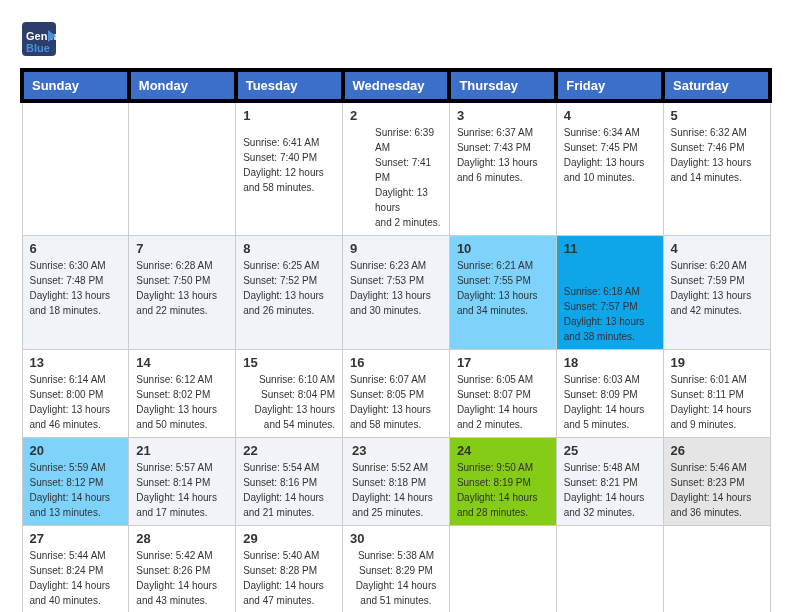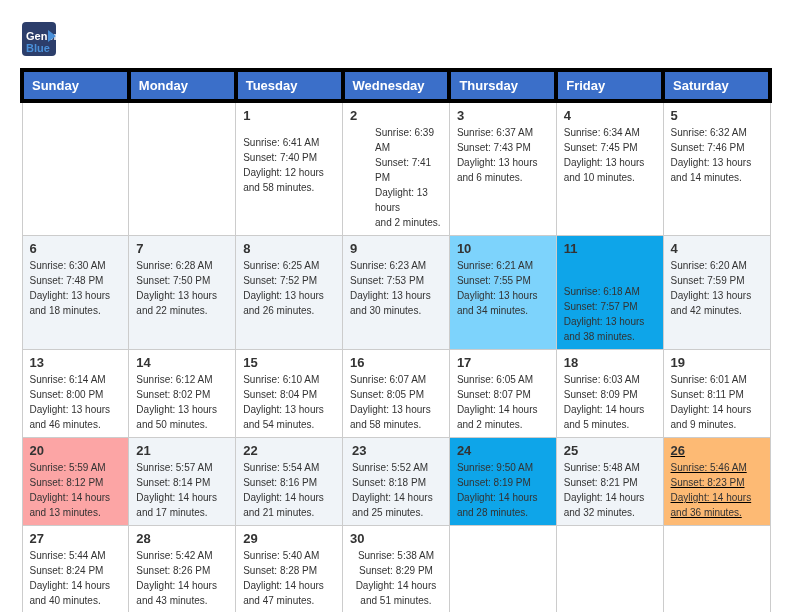"Sunrise: 6:10 AM" div.day-info { text-align: none -> right }
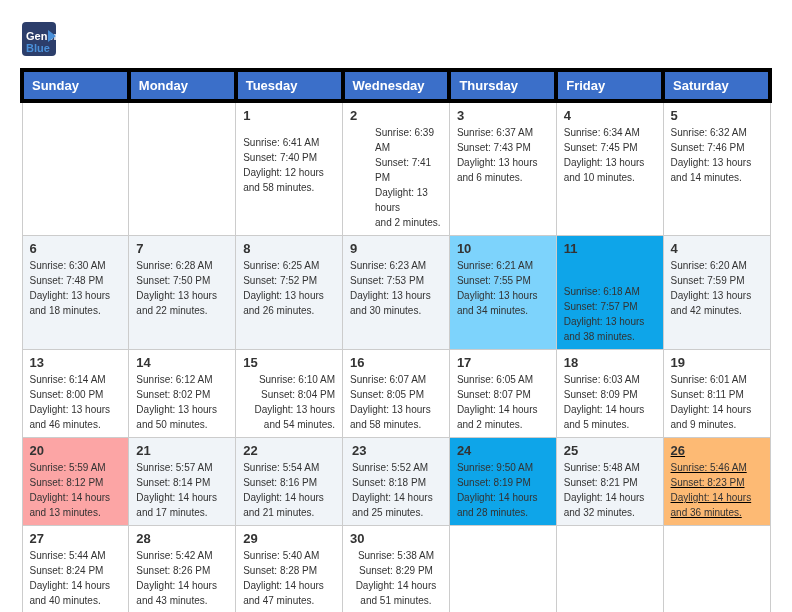"20" td { background: #fca5a5 -> #7dd3fc }
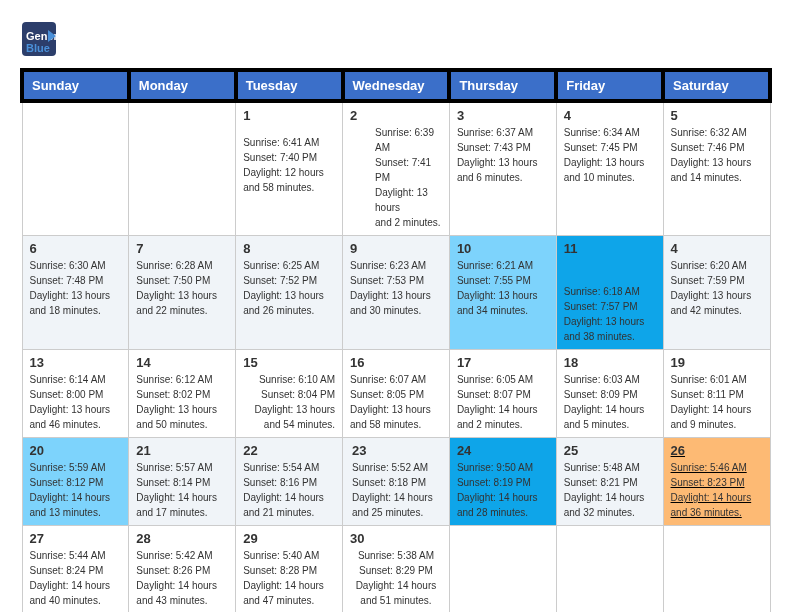"24" td { background: #0ea5e9 -> #84cc16 }
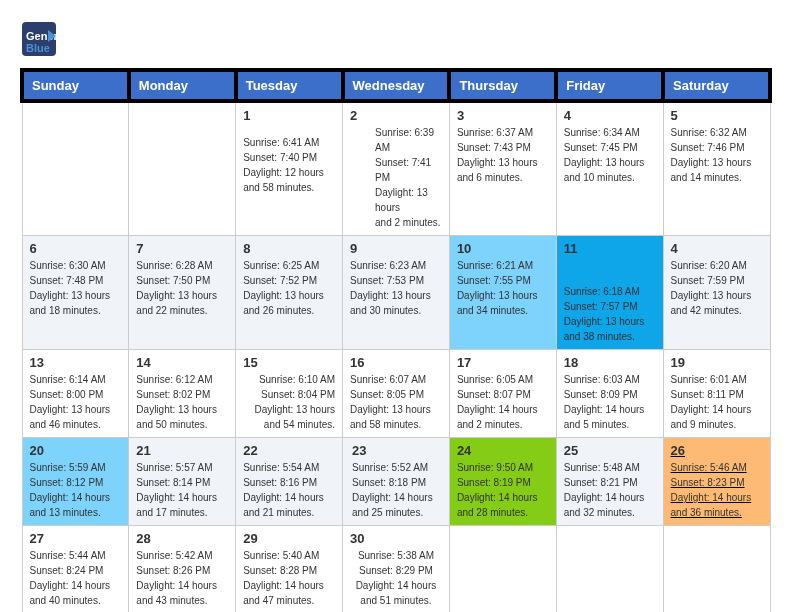"26" td { background: #fdba74 -> #e5e5e5; text-decoration: underline -> none }
